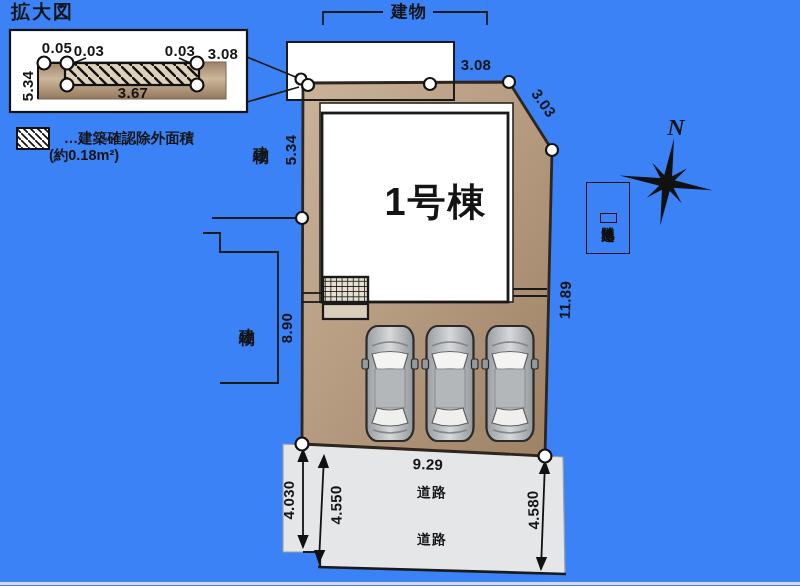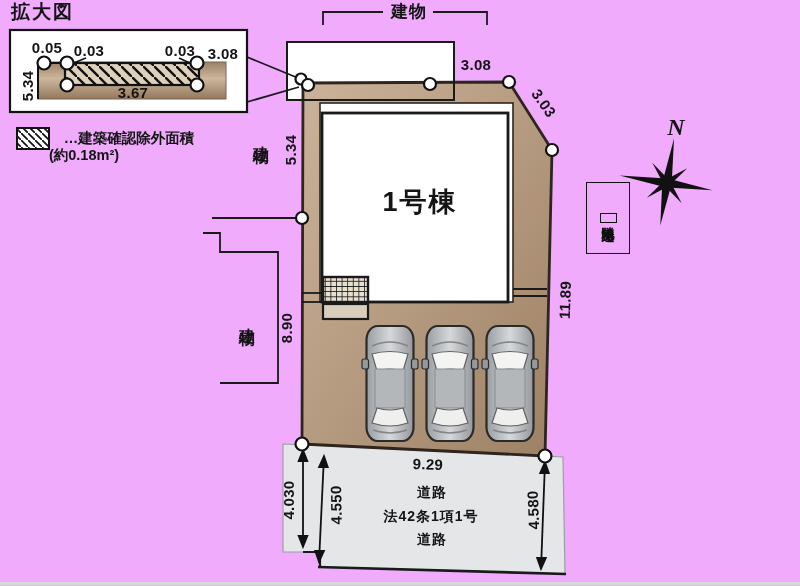"拡大図" #stage { background: #f0abfc -> #3b82f6 }
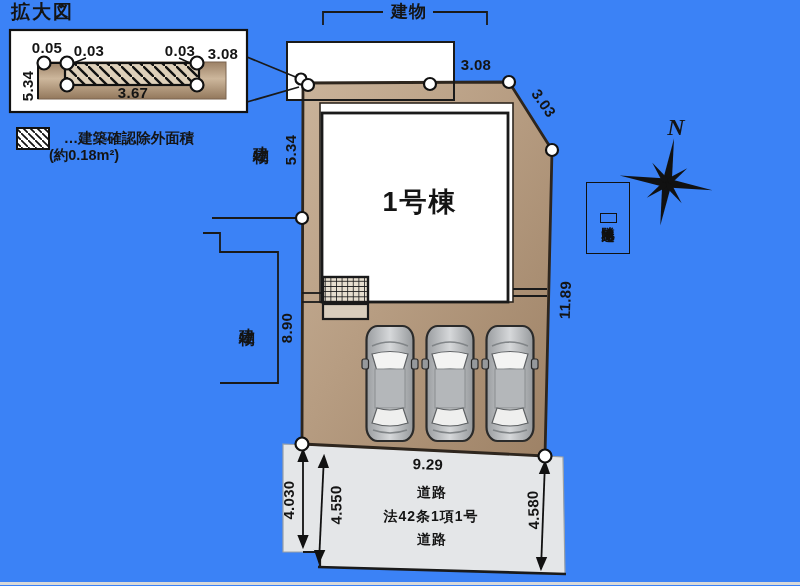"0.05" div.lbl { left: 47px -> 57px }
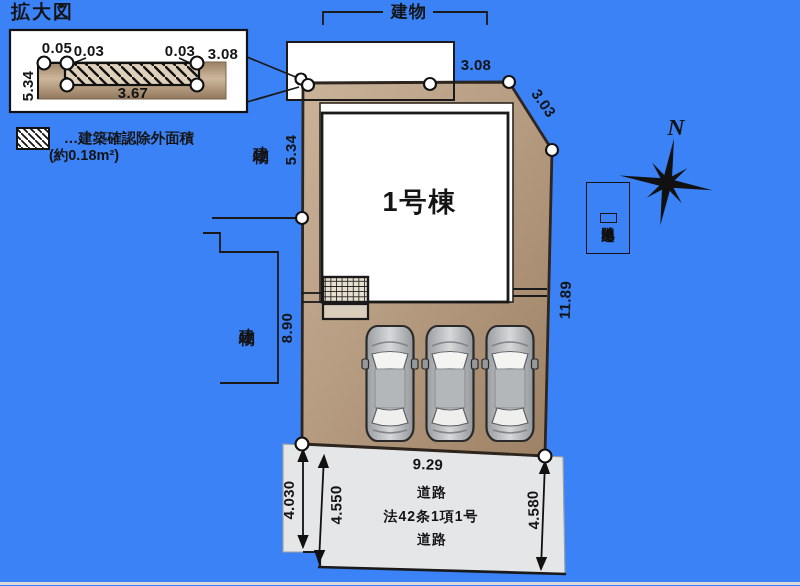"1号棟" .big { font-size: 27px -> 38px; margin-left: none -> 16px }
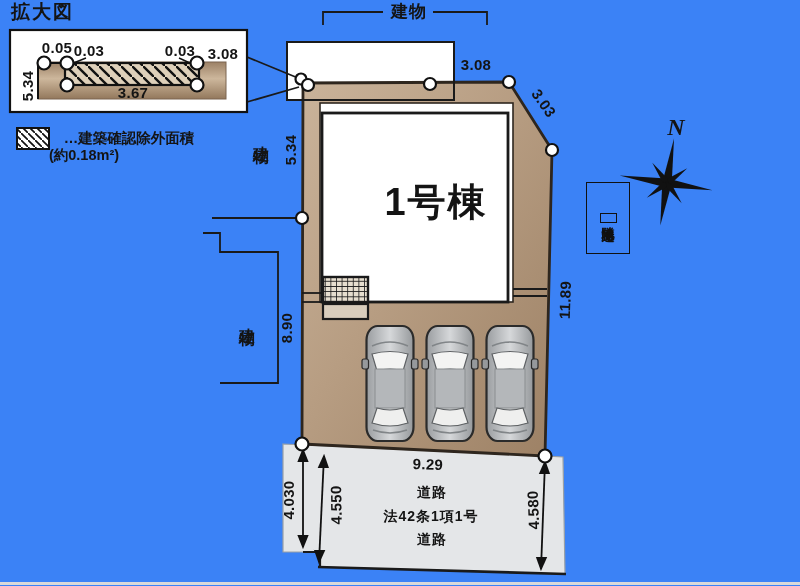"法42条1項1号" div.lbl { html: <div>法42条1項1号</div> -> none }
